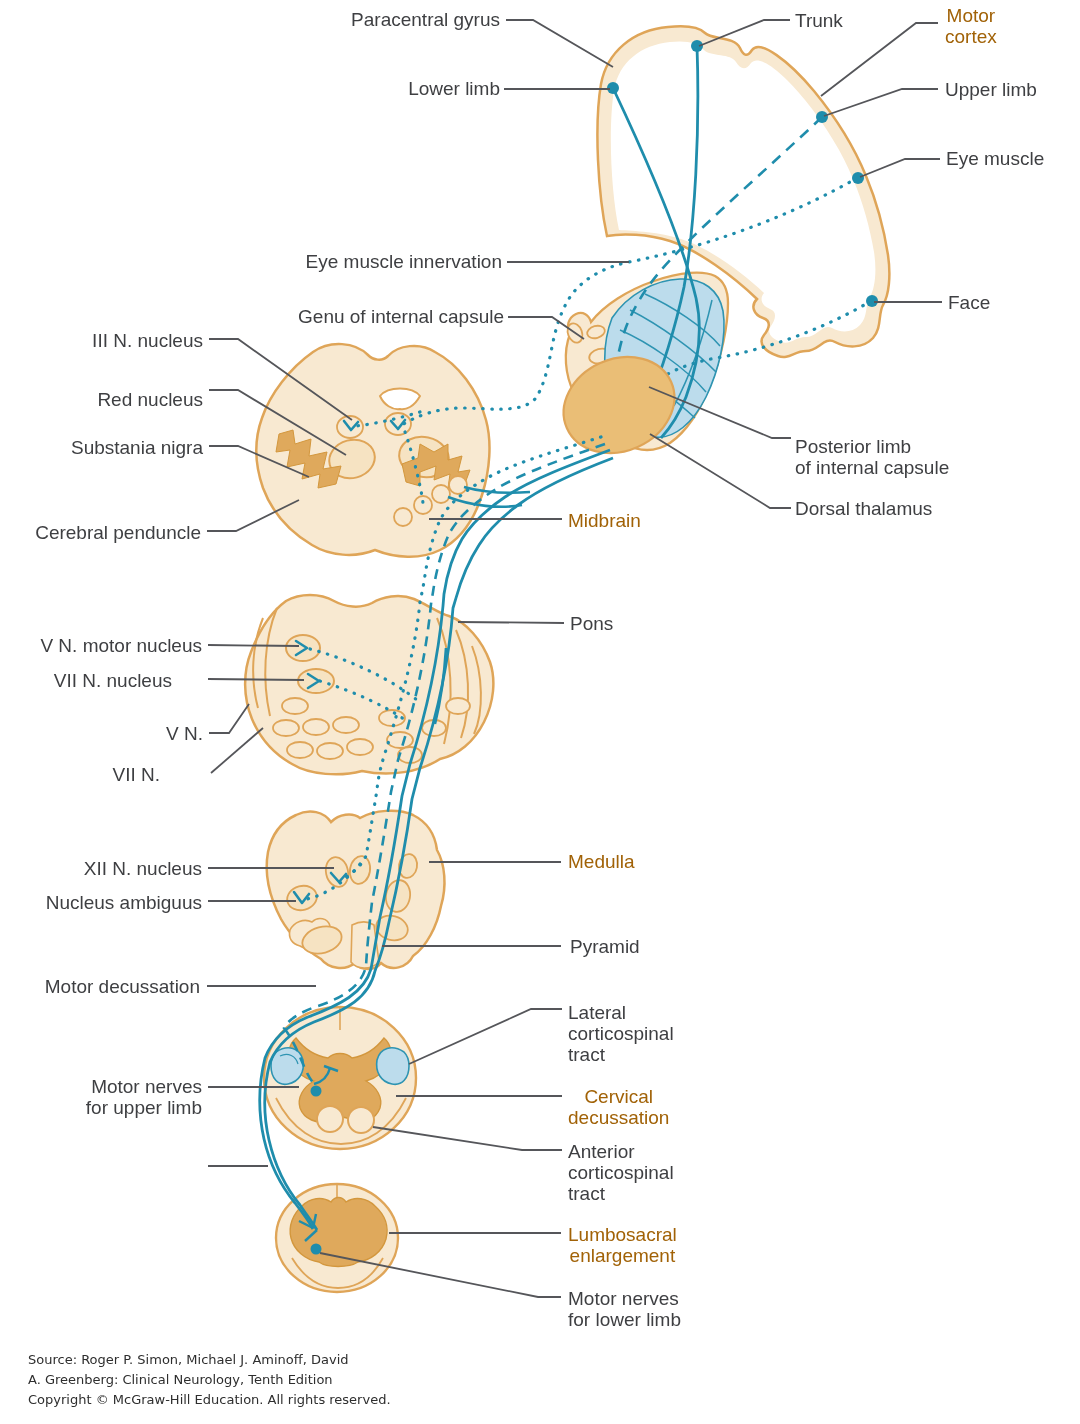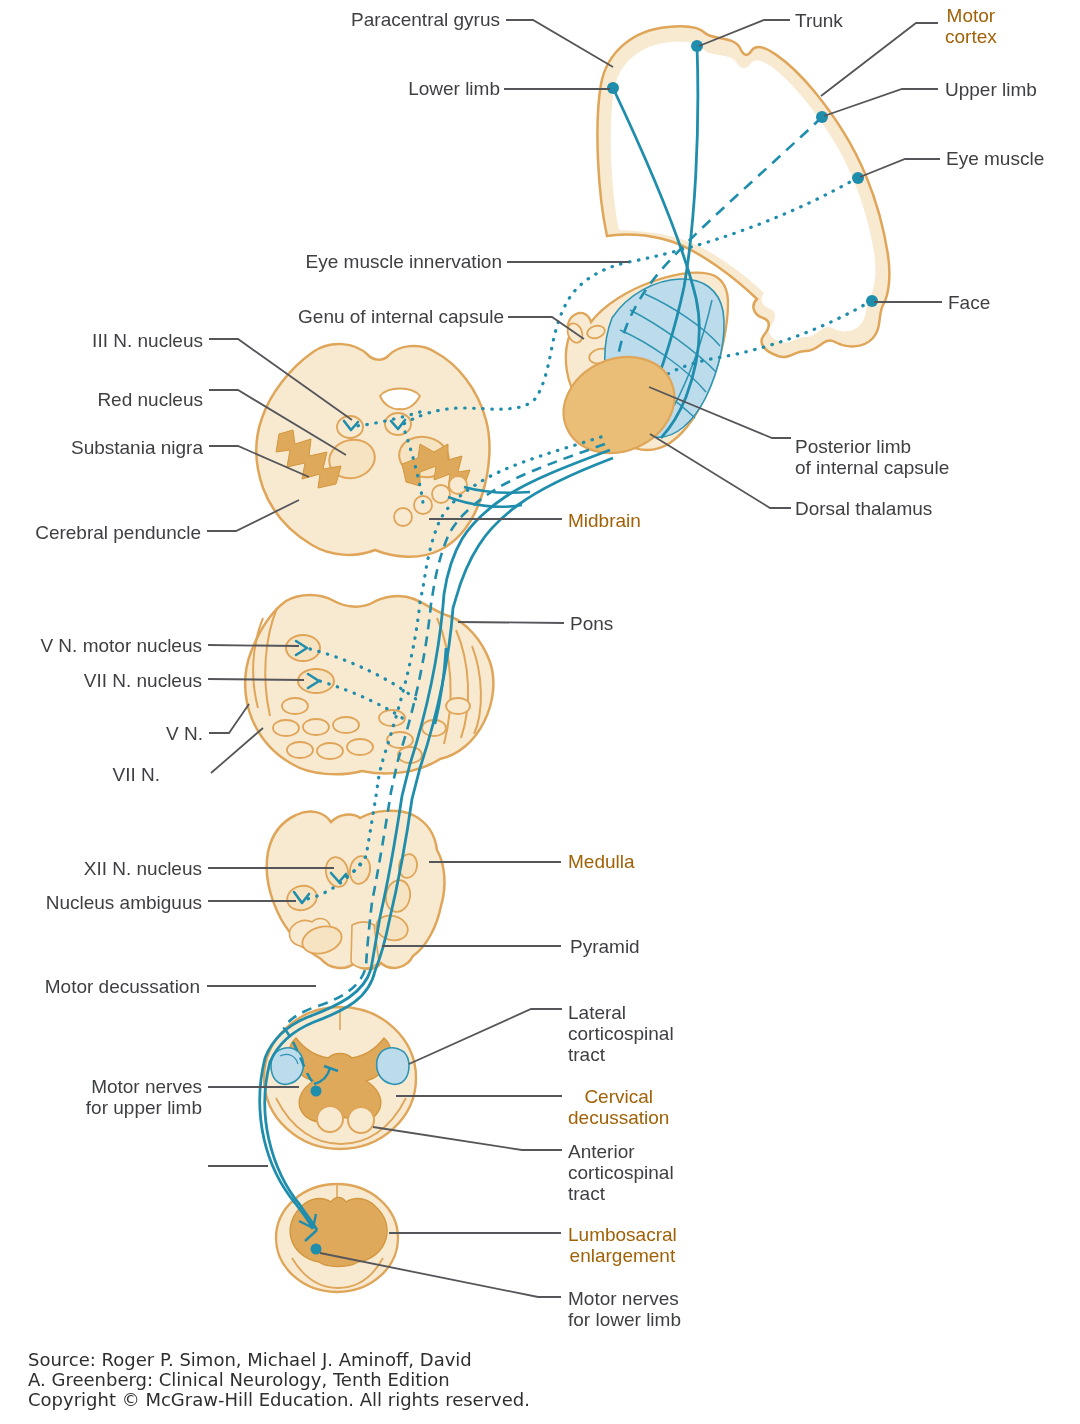"VII N. nucleus" div.lbl { right: 878px -> 908px }
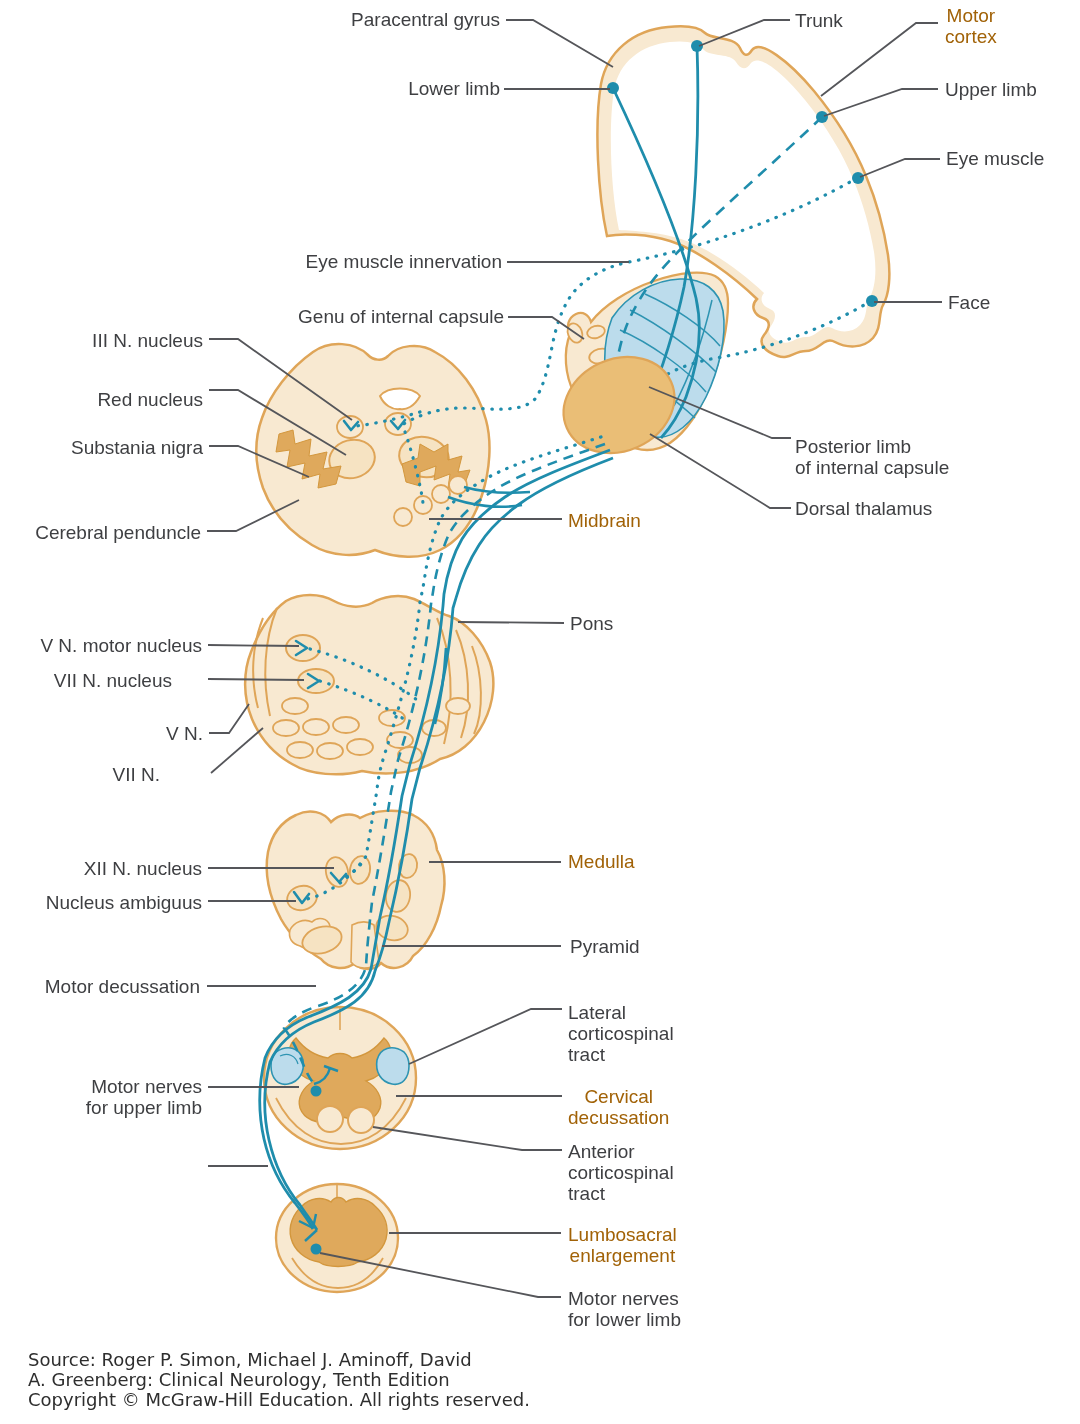"Source: Roger P. Simon, Michael" .src { font-size: 18px -> 13px }
